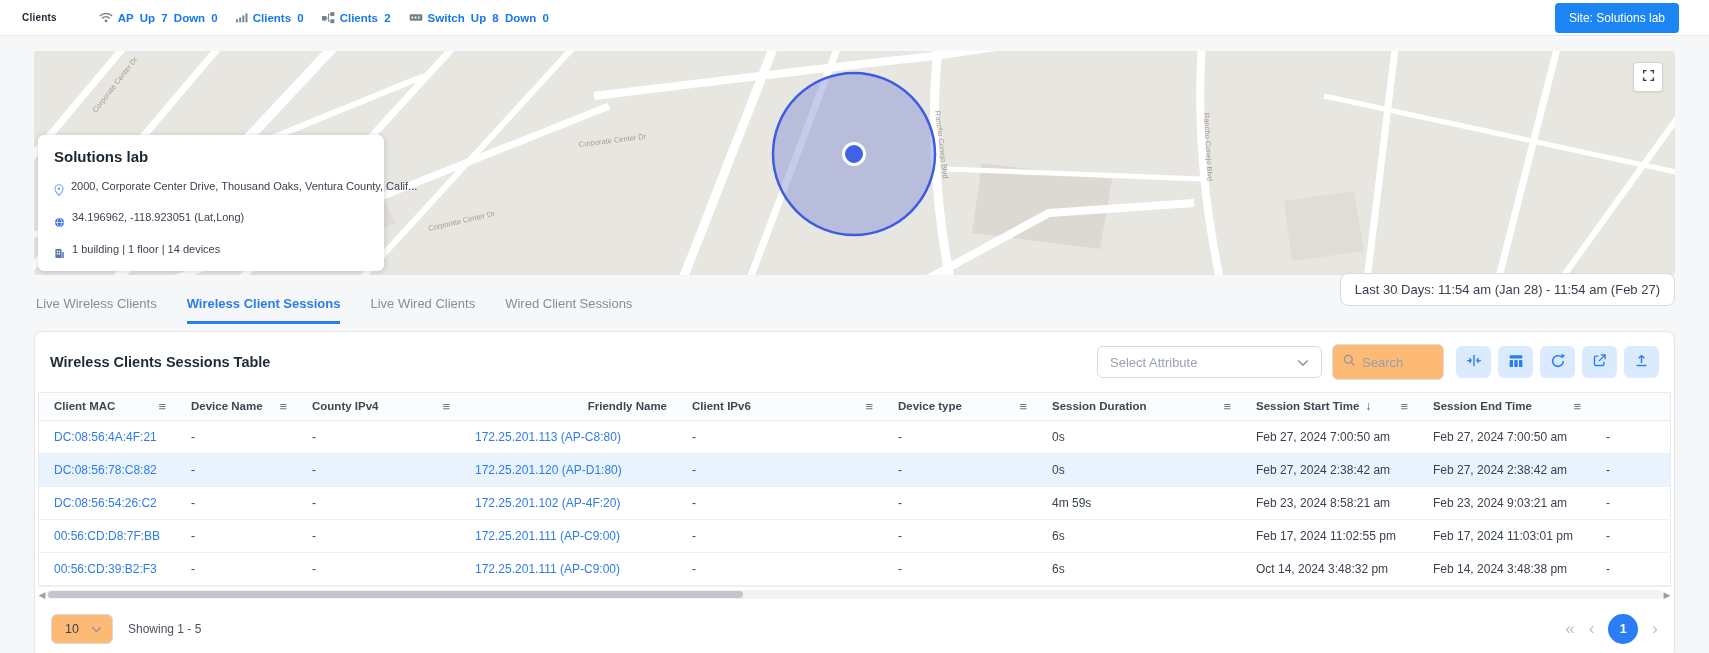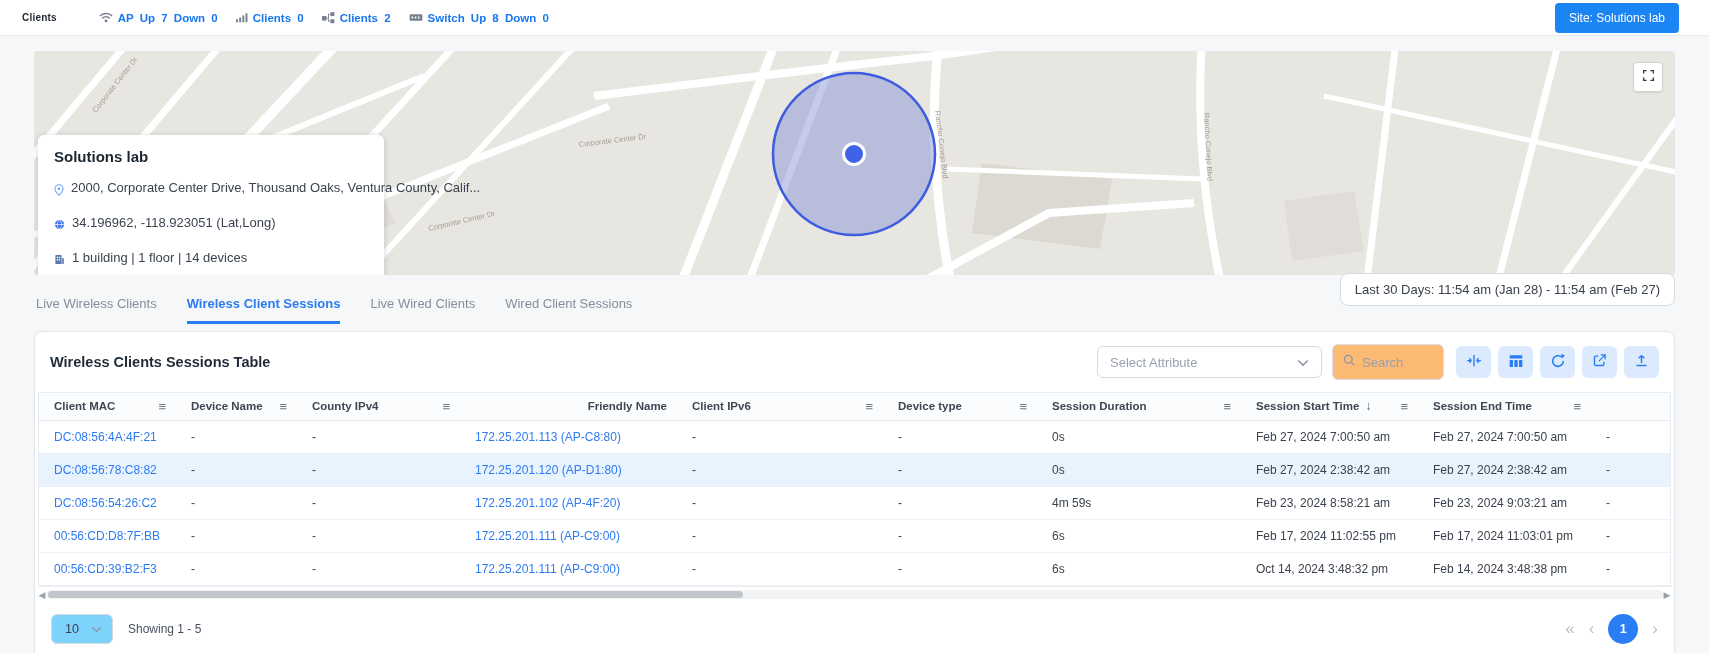"2000, Corporate Center Drive, Thousand" .info-line { align-items: center -> flex-end; font-size: 13px -> 11px }
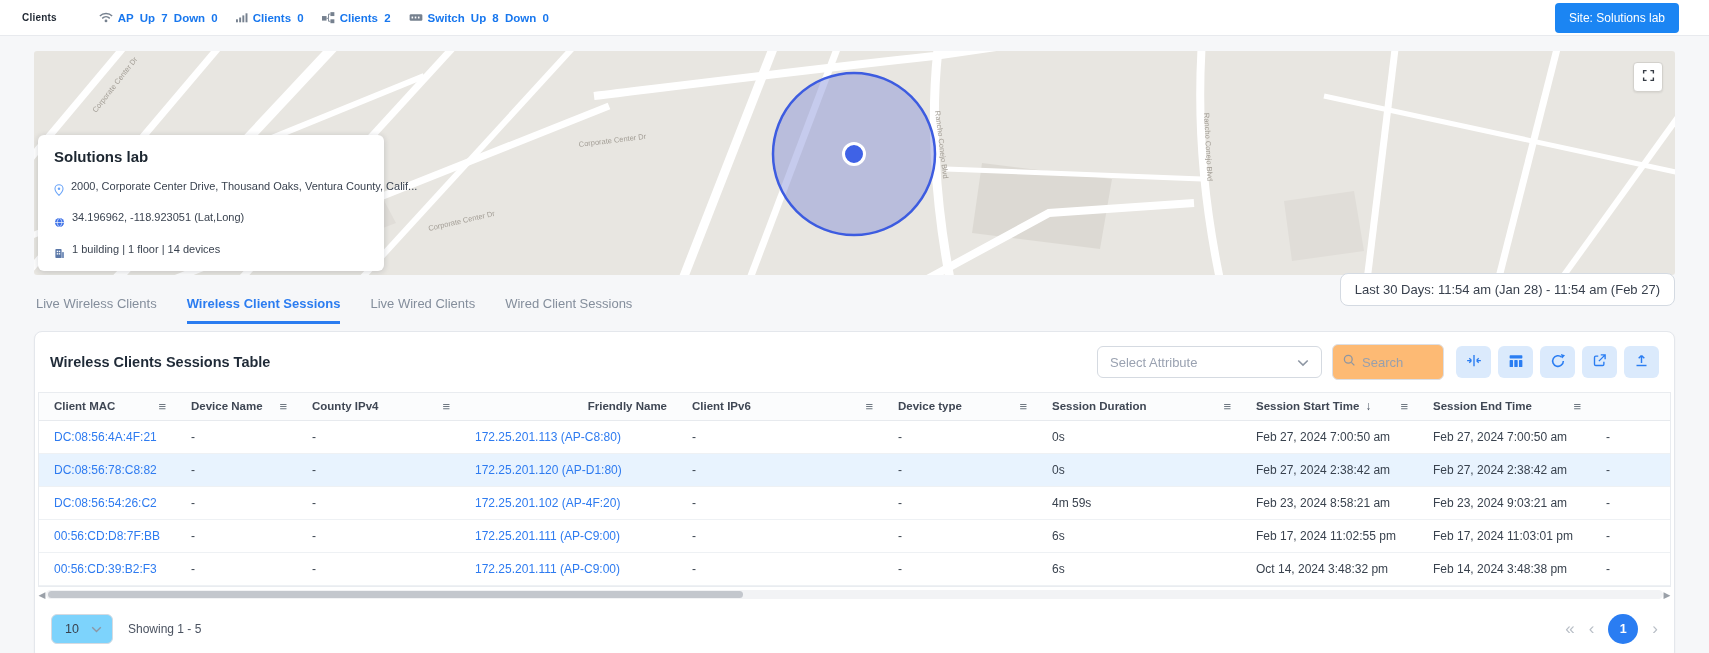"10" .pagesize { background: #7dd3fc -> #fdba74 }
